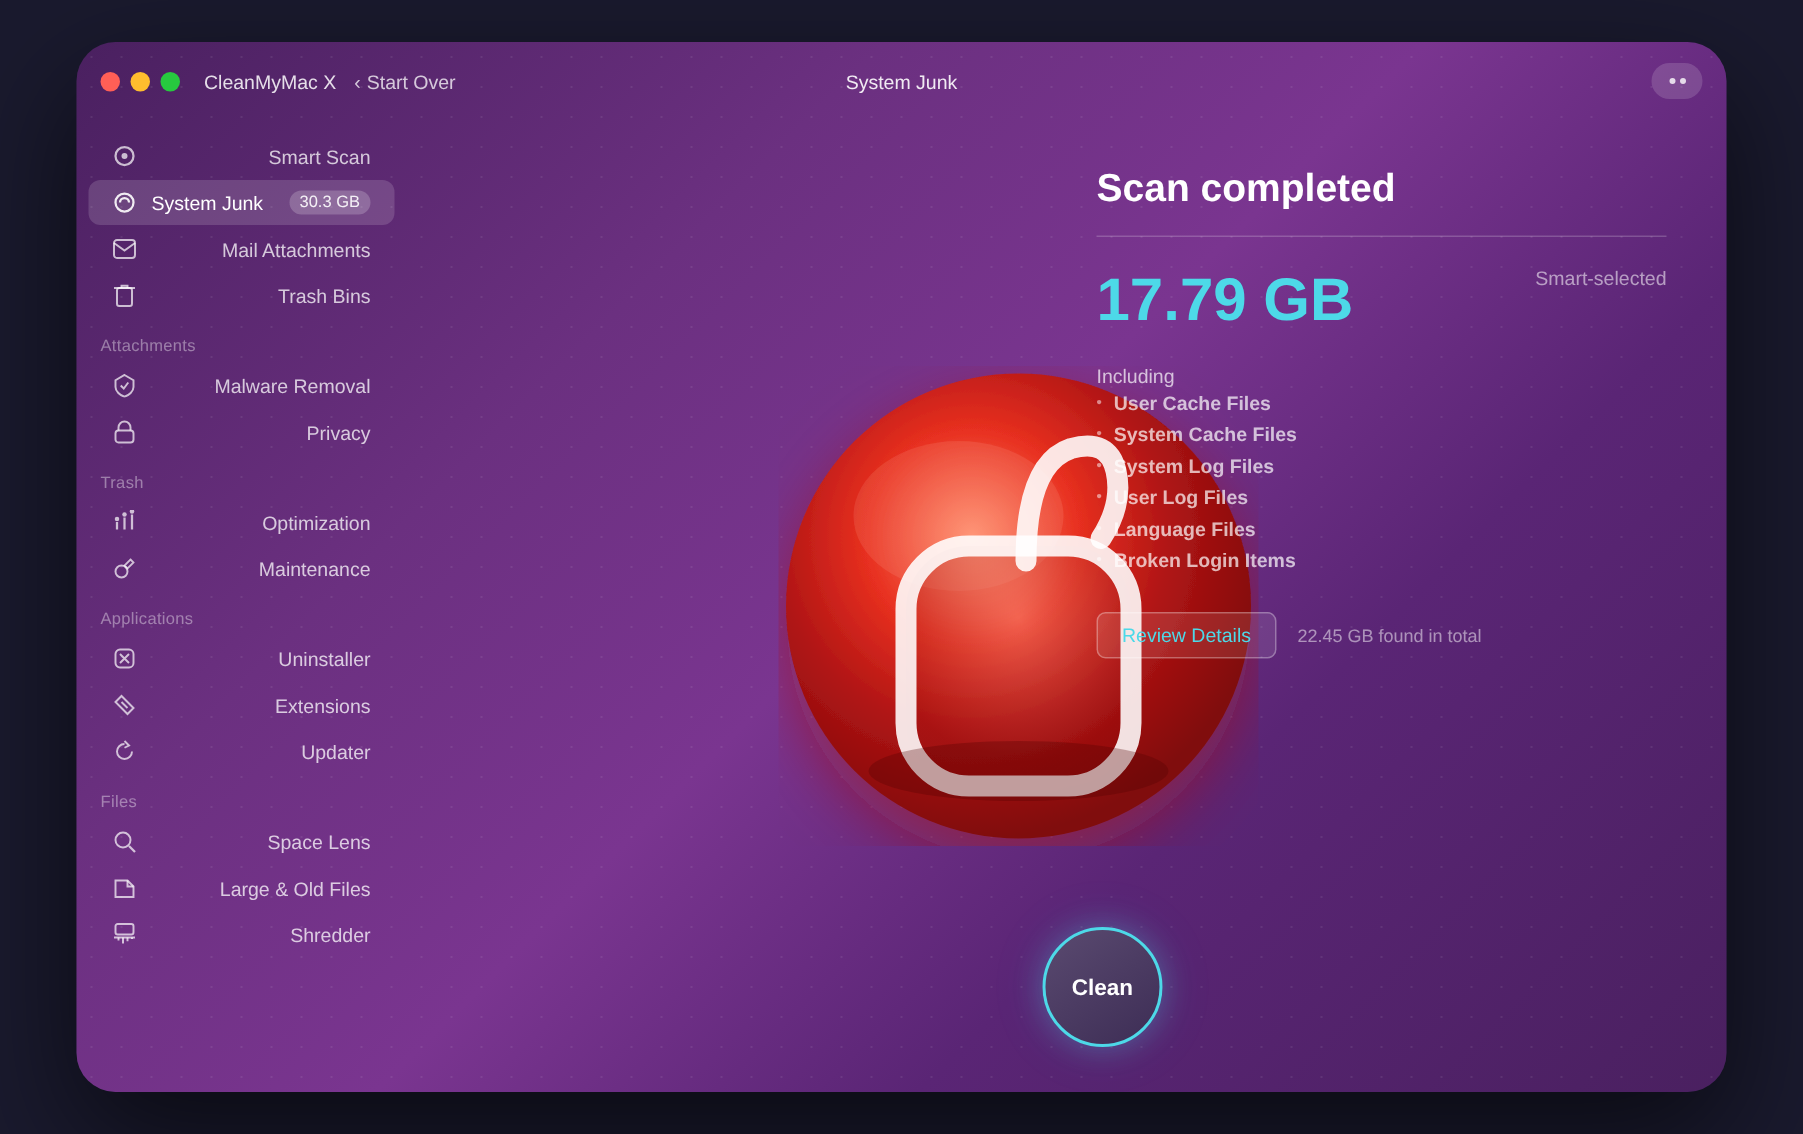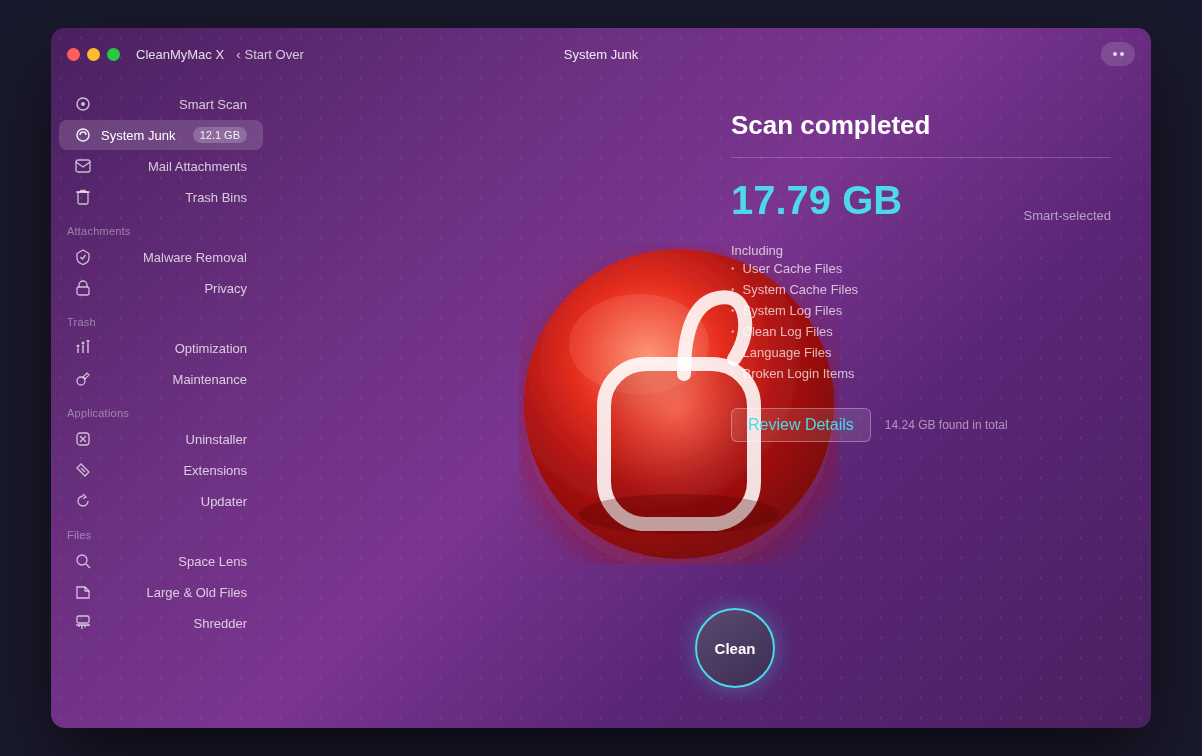"CleanMyMac X" .window { border-radius: 14px -> 26px }
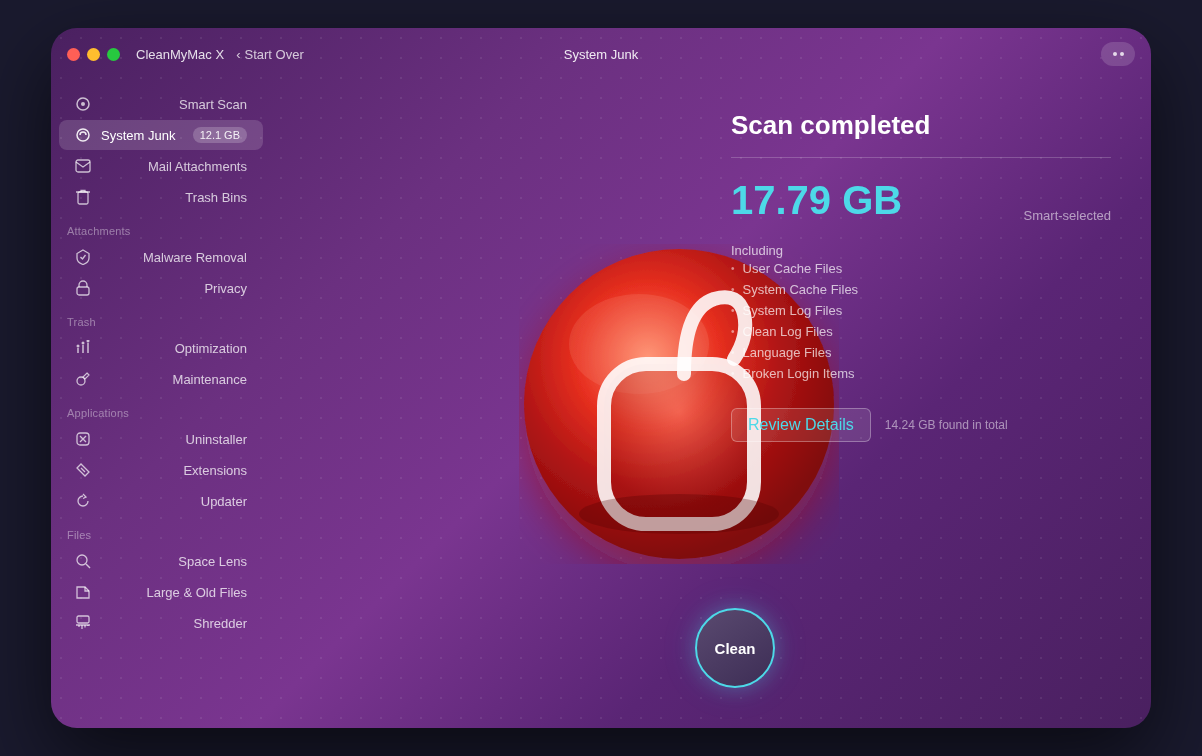"12.1 GB" span.sidebar-badge { text: 12.1 -> 30.3 }
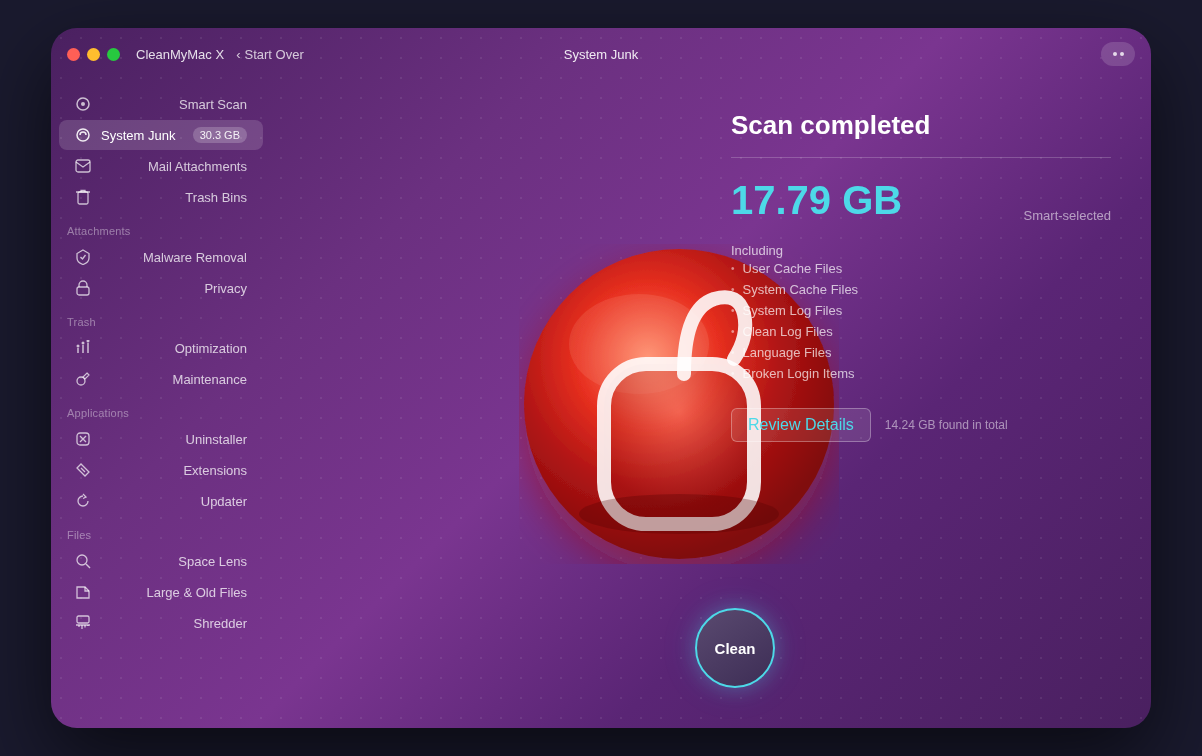"17.79 GB" .size-row { align-items: flex-end -> flex-start }
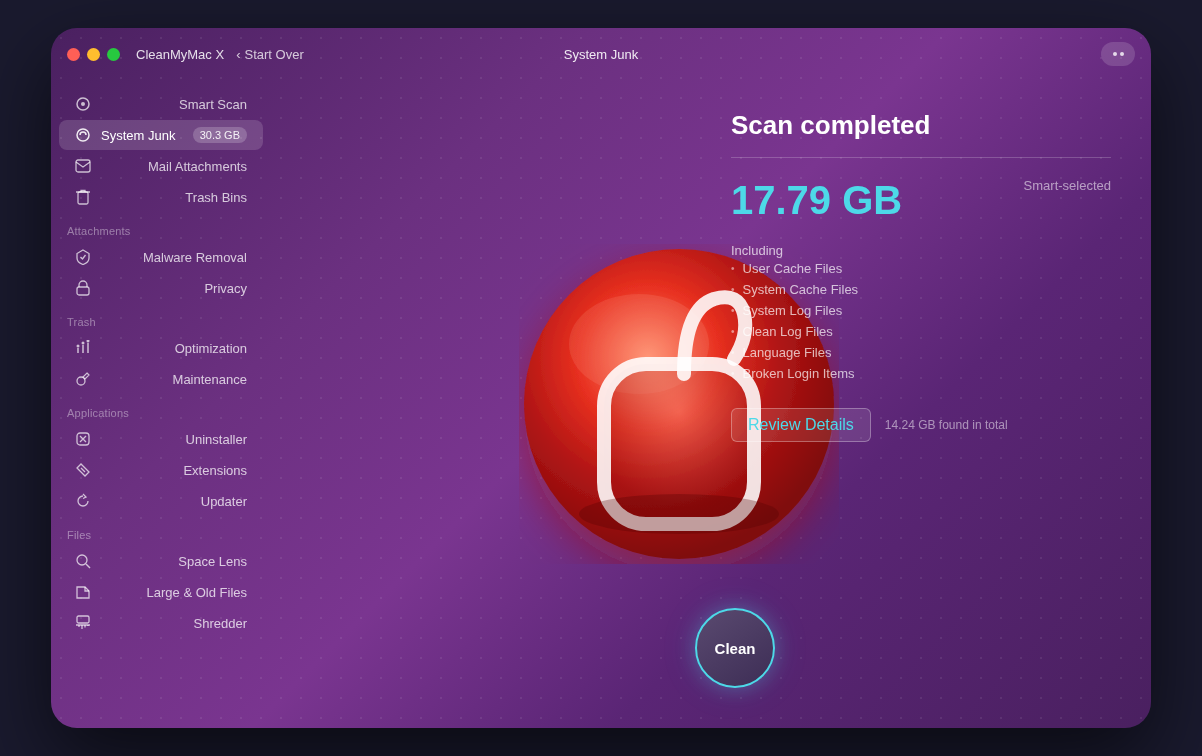"User Cache Files" .file-list li { font-weight: none -> bold }
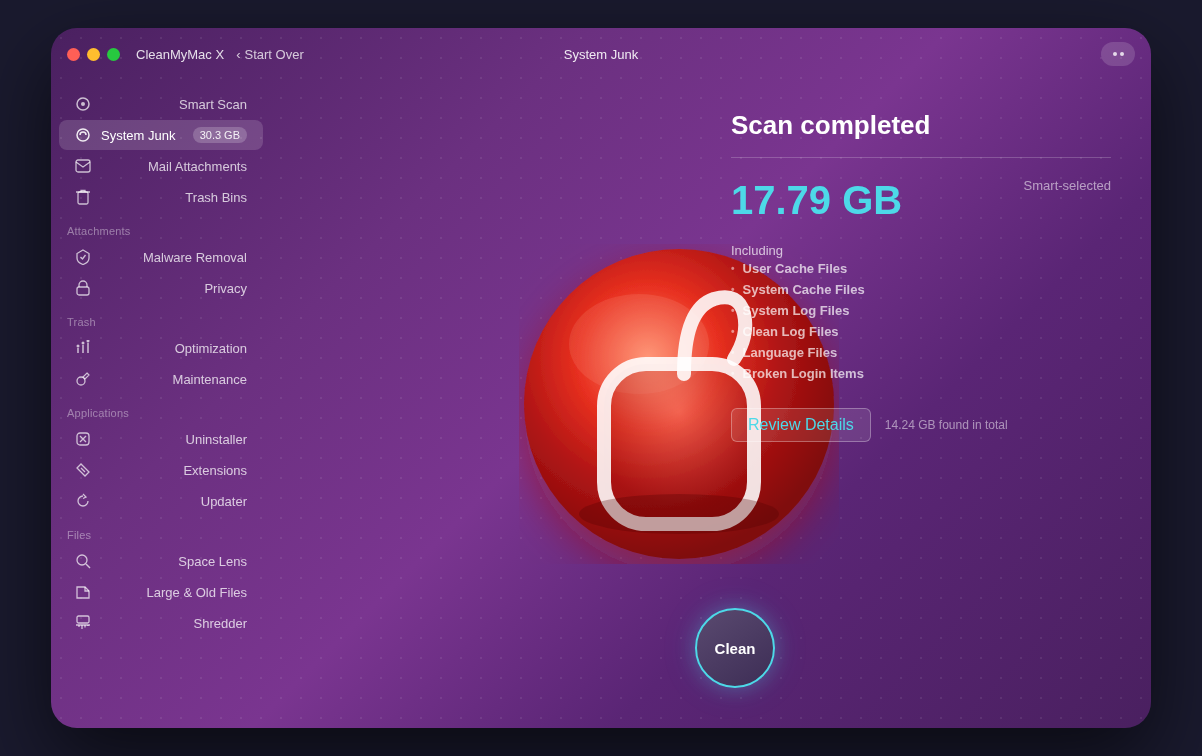"Clean Log Files" span { text: Clean -> User }
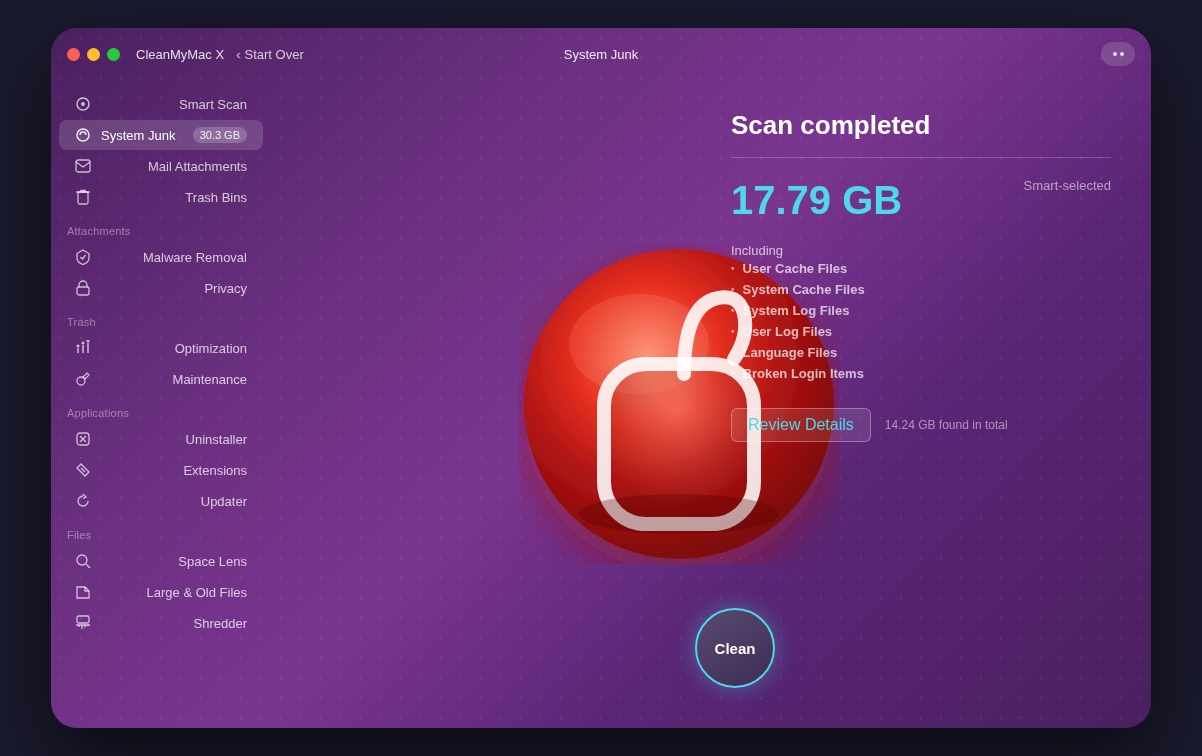"Review Details" .review-btn { font-size: 16px -> 13px }
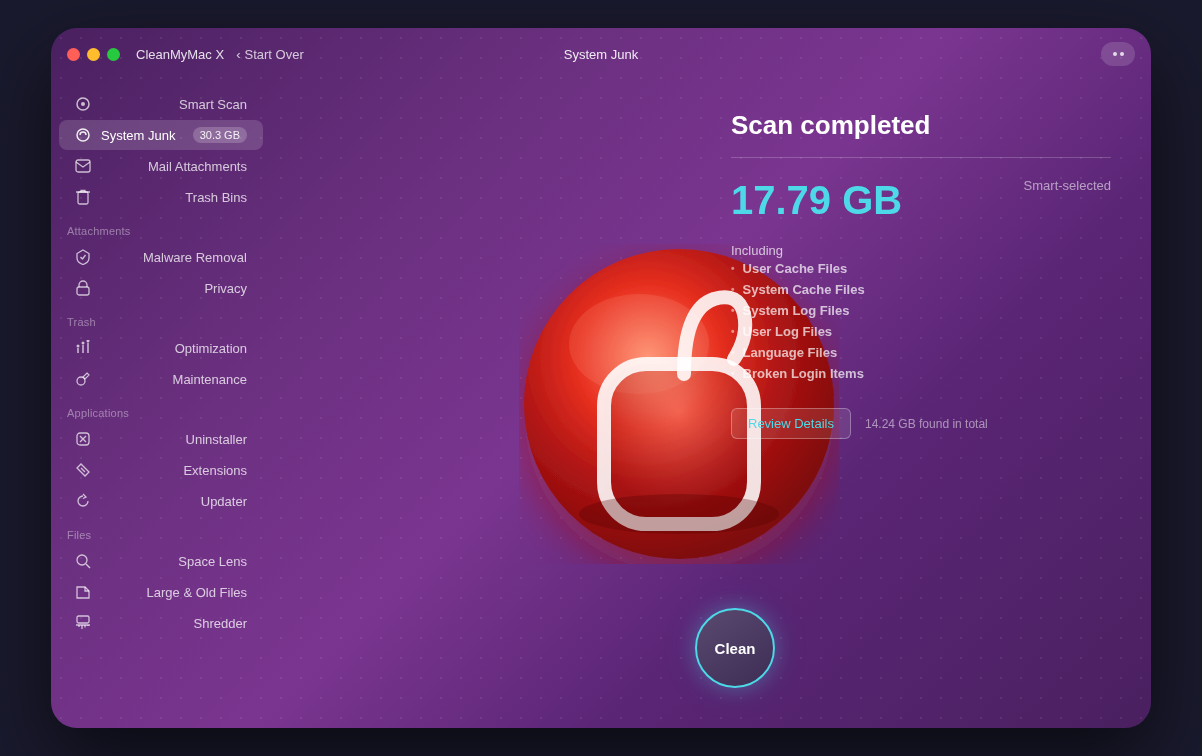"14.24 GB found in total" span.found-total { text: 14.24 -> 22.45 }
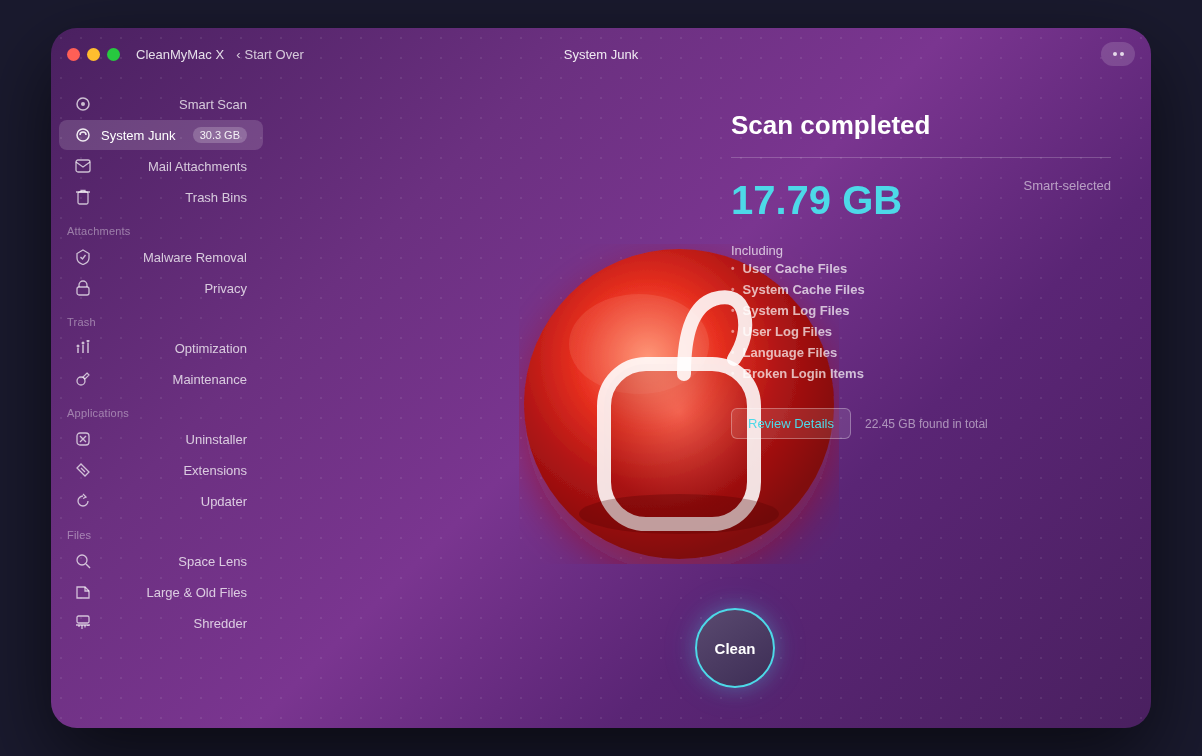"Clean" .clean-btn-container { bottom: 40px -> 30px }
